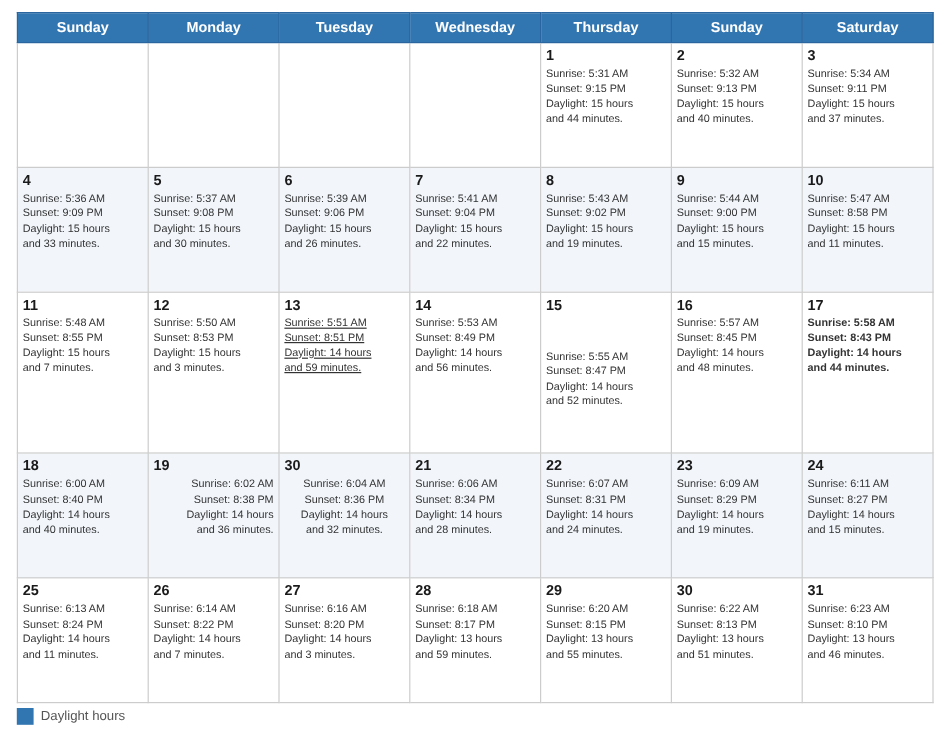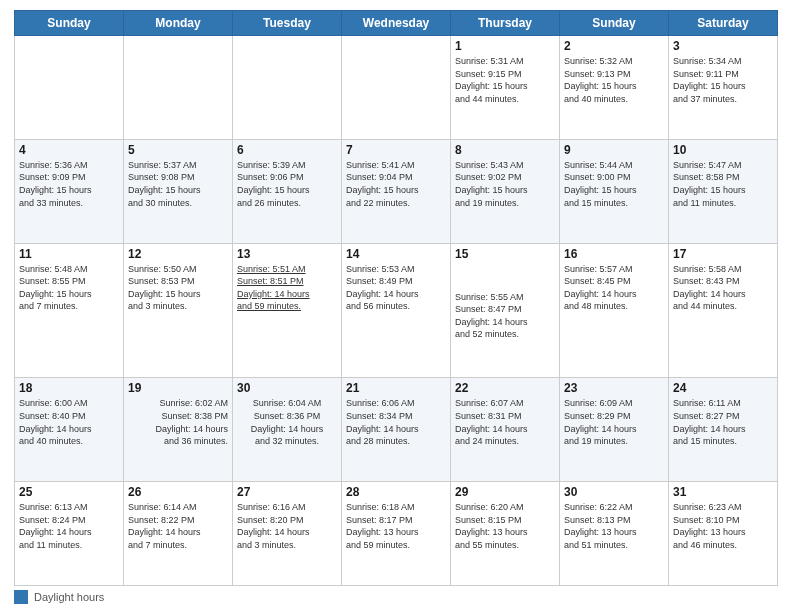"Sunrise: 5:58 AM" div.day-info { font-weight: none -> bold }
